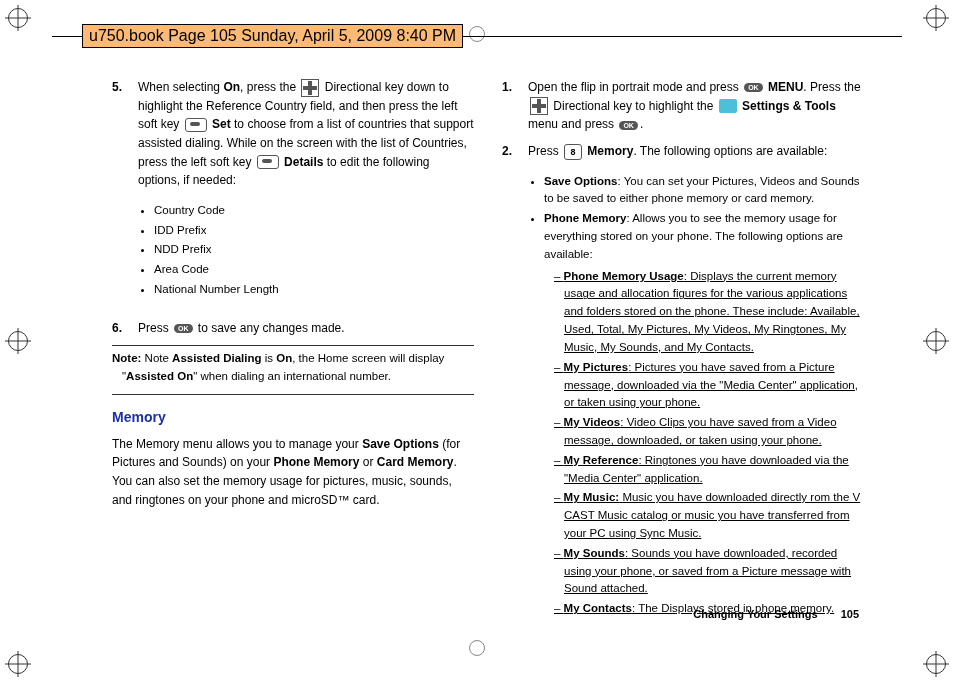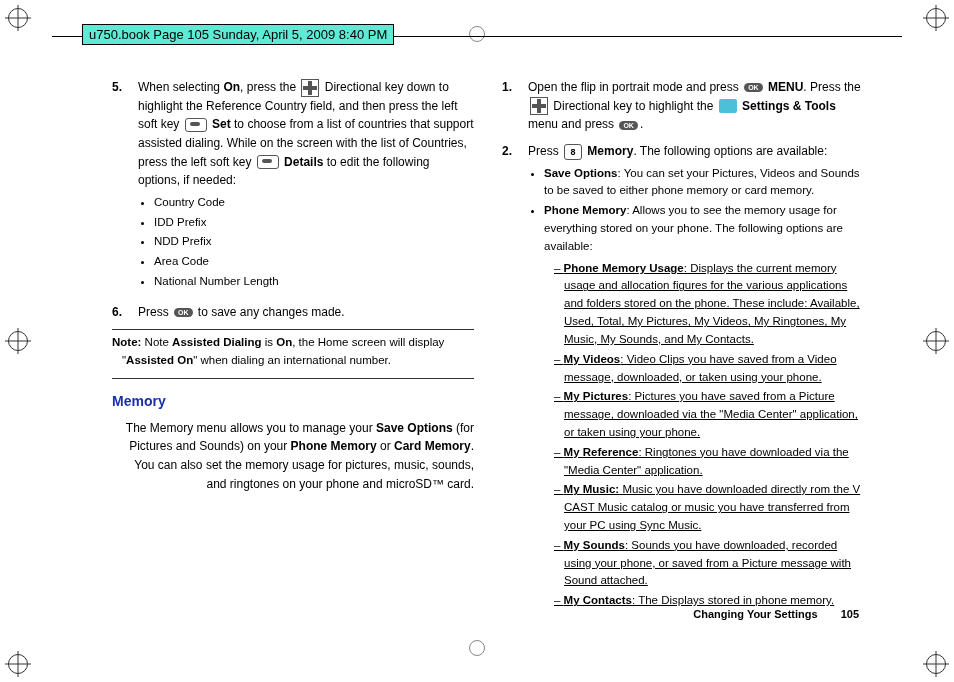"u750.book Page 105 Sunday, April" .header-box { background: #5eead4 -> #fdba74; font-size: 13px -> 16px }
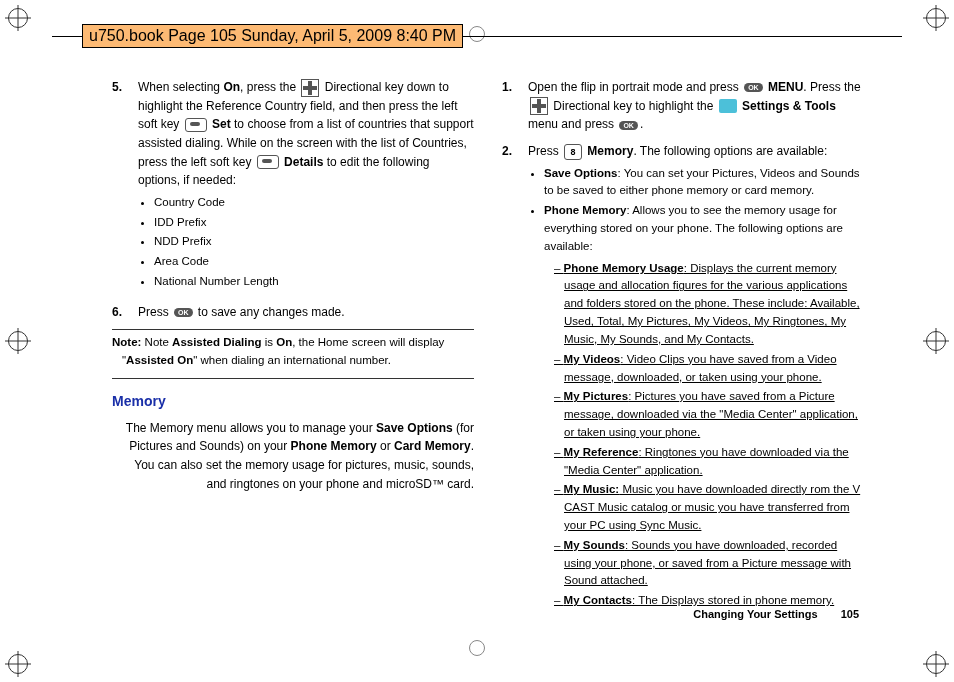"Save Options: You can set" ul.bullets { margin: 4px 0 -> 12px 0 }
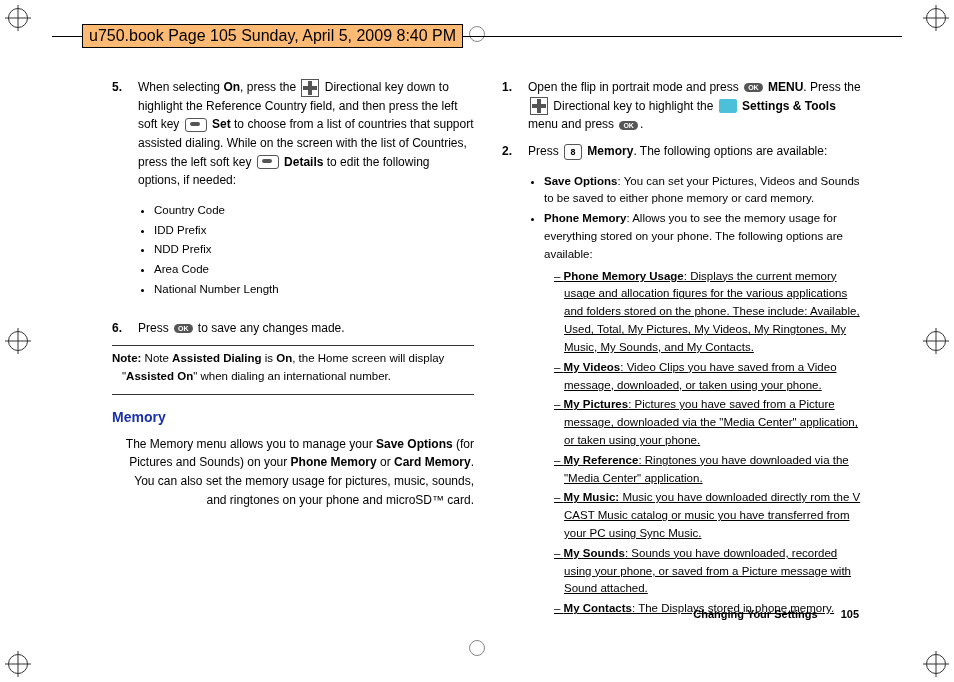"My Videos: Video Clips you" li { order: before "My Pictures: Pictures you have" -> after "My Pictures: Pictures you have" }
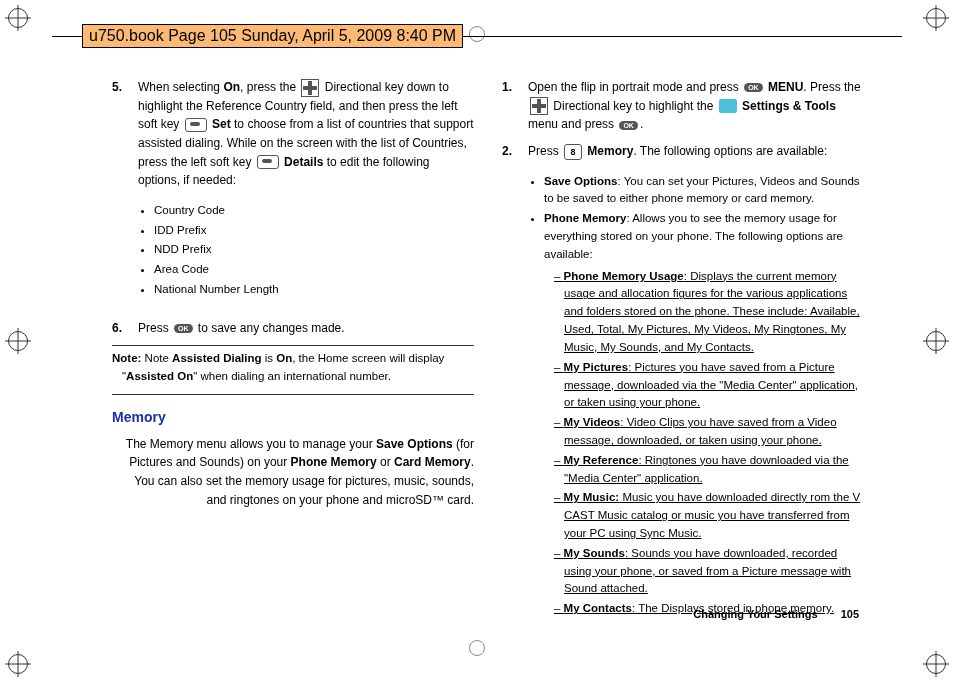"The Memory menu allows you" .para { text-align: right -> none }
